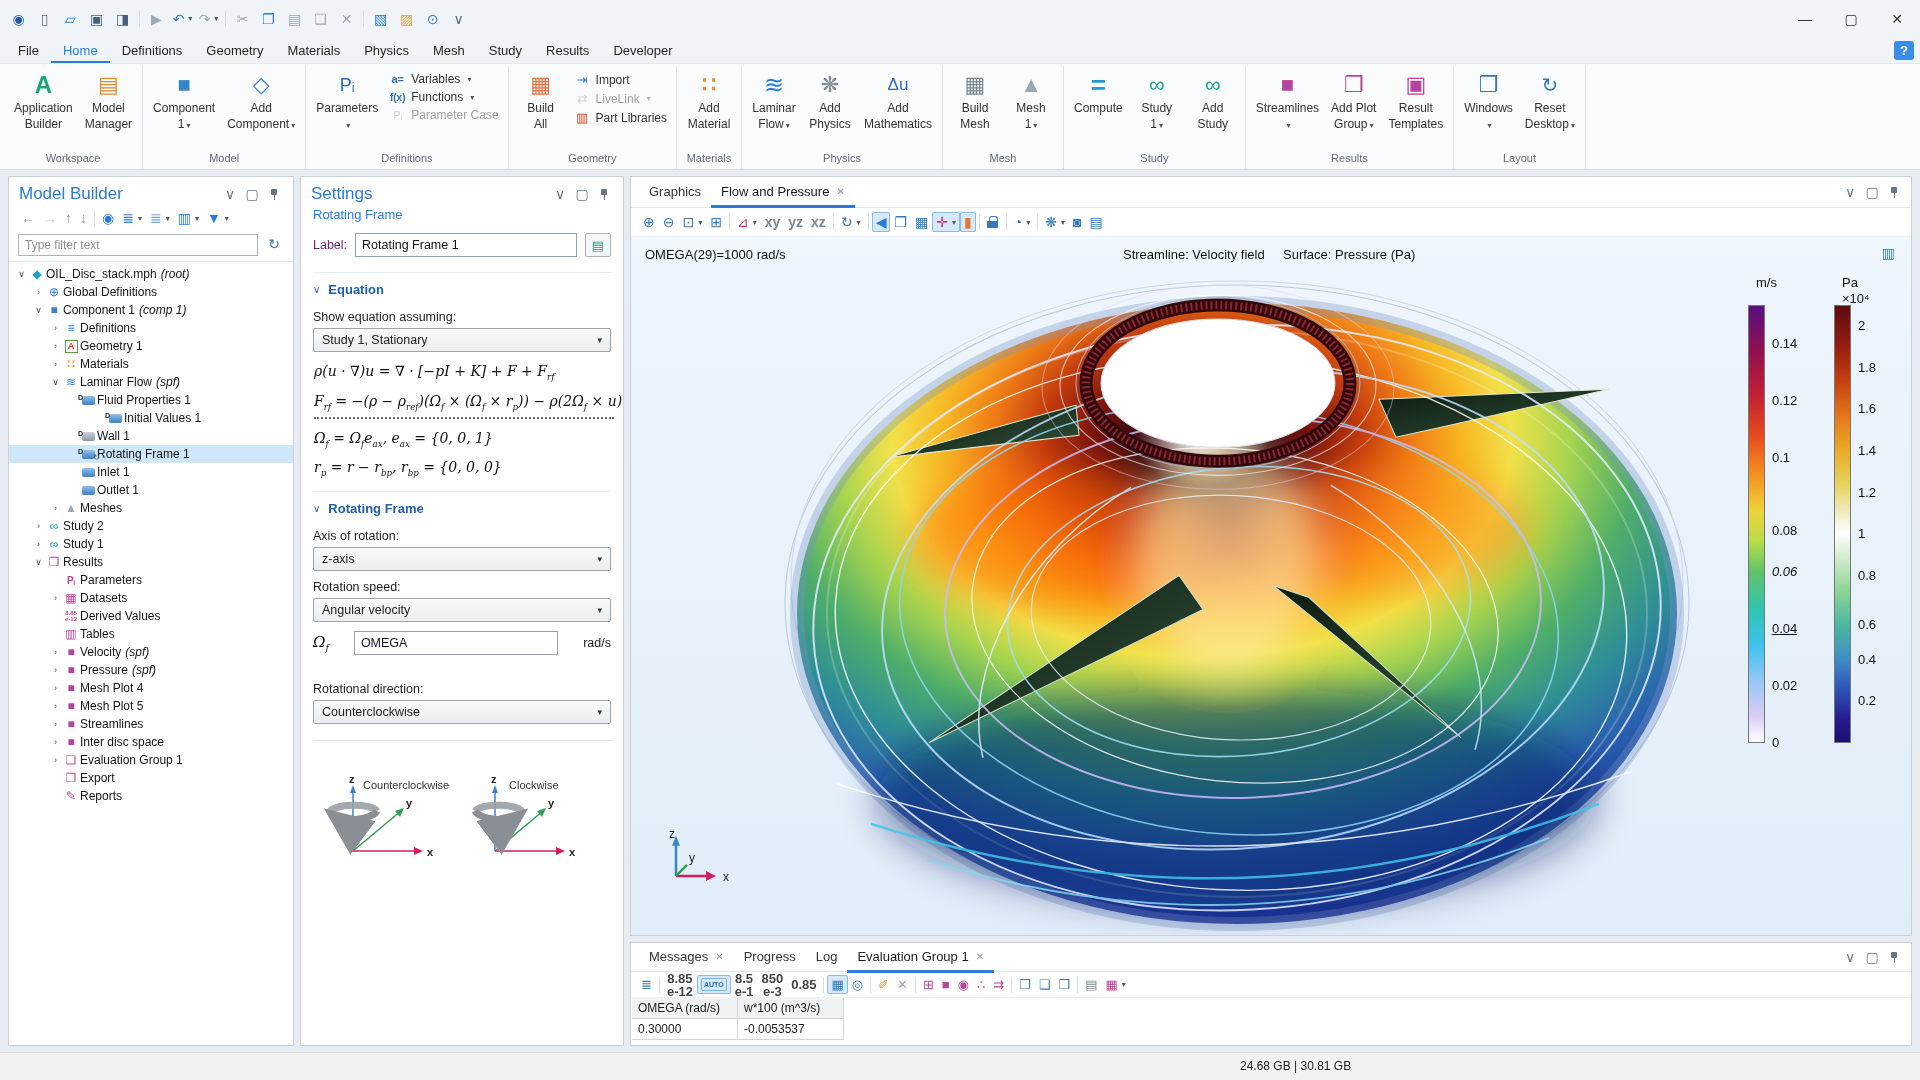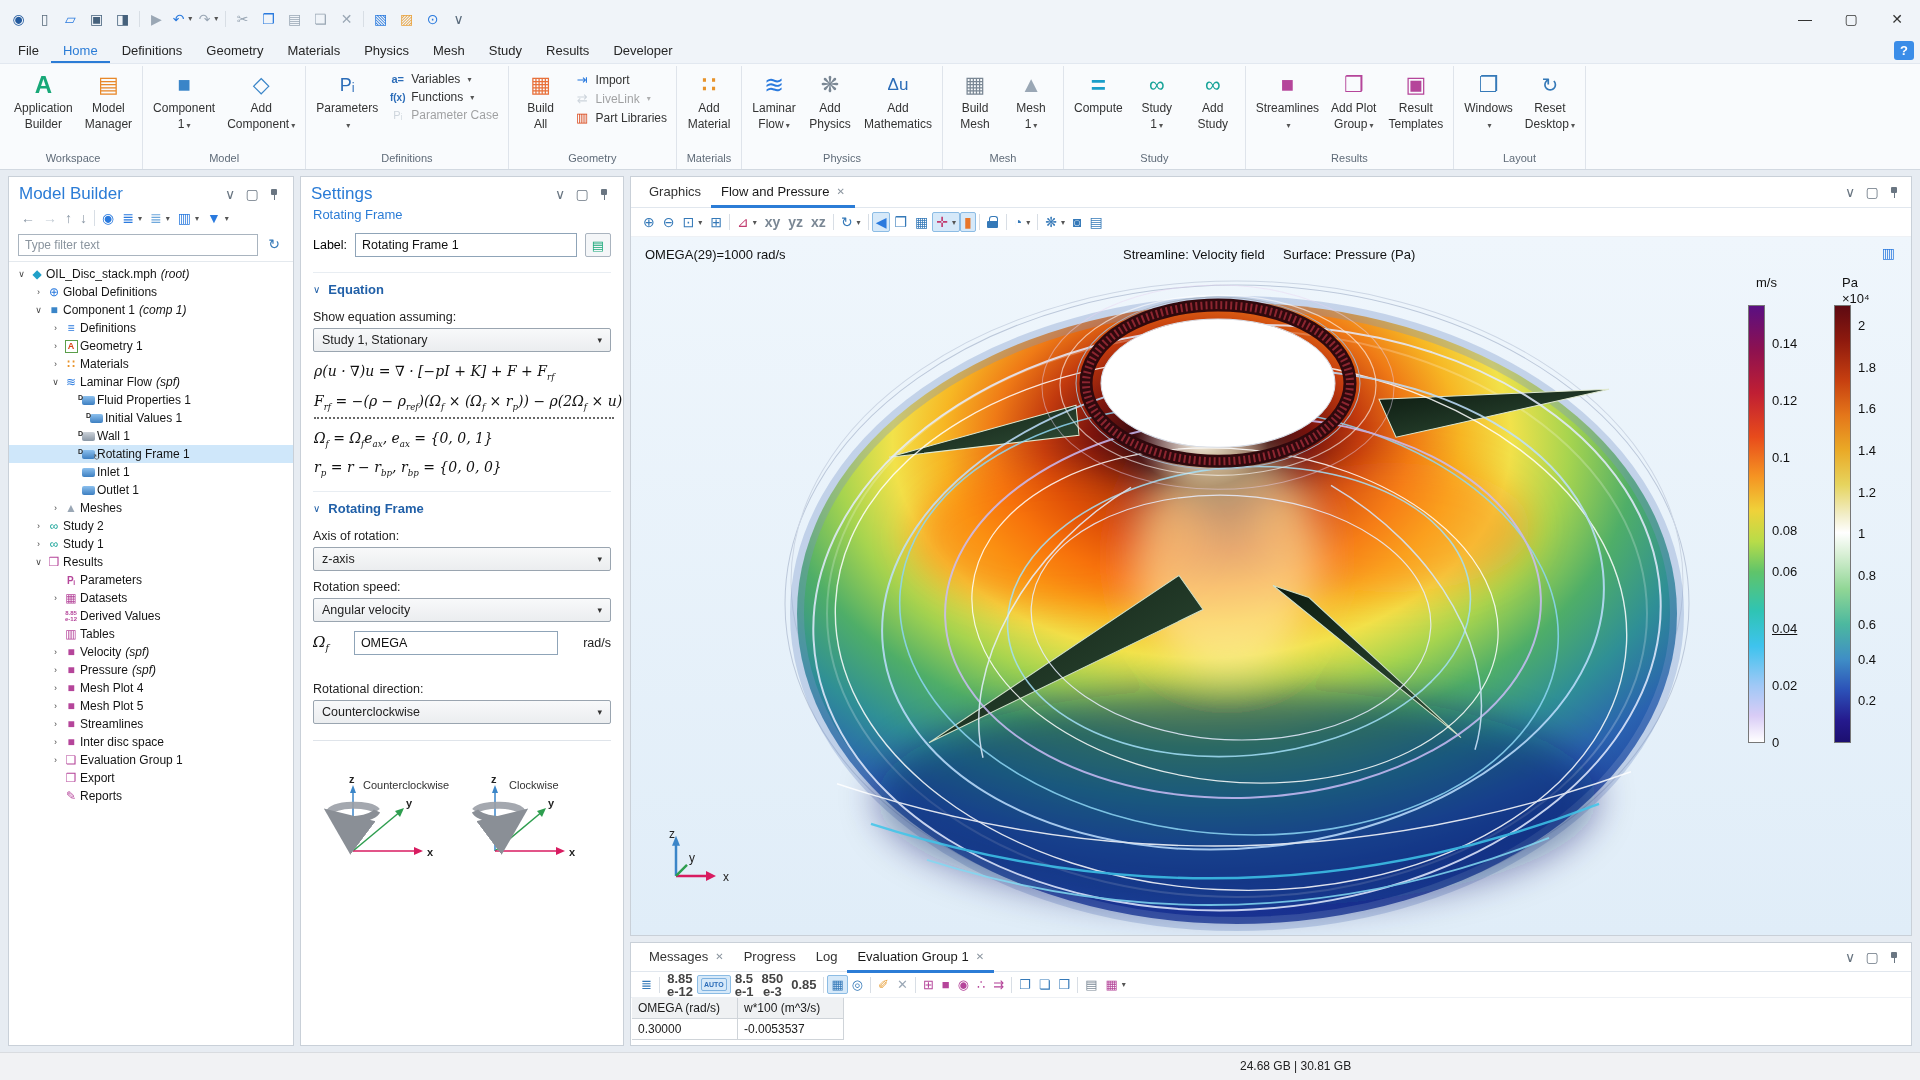"Label:" .labelcap { color: #000000 -> #701a75 }
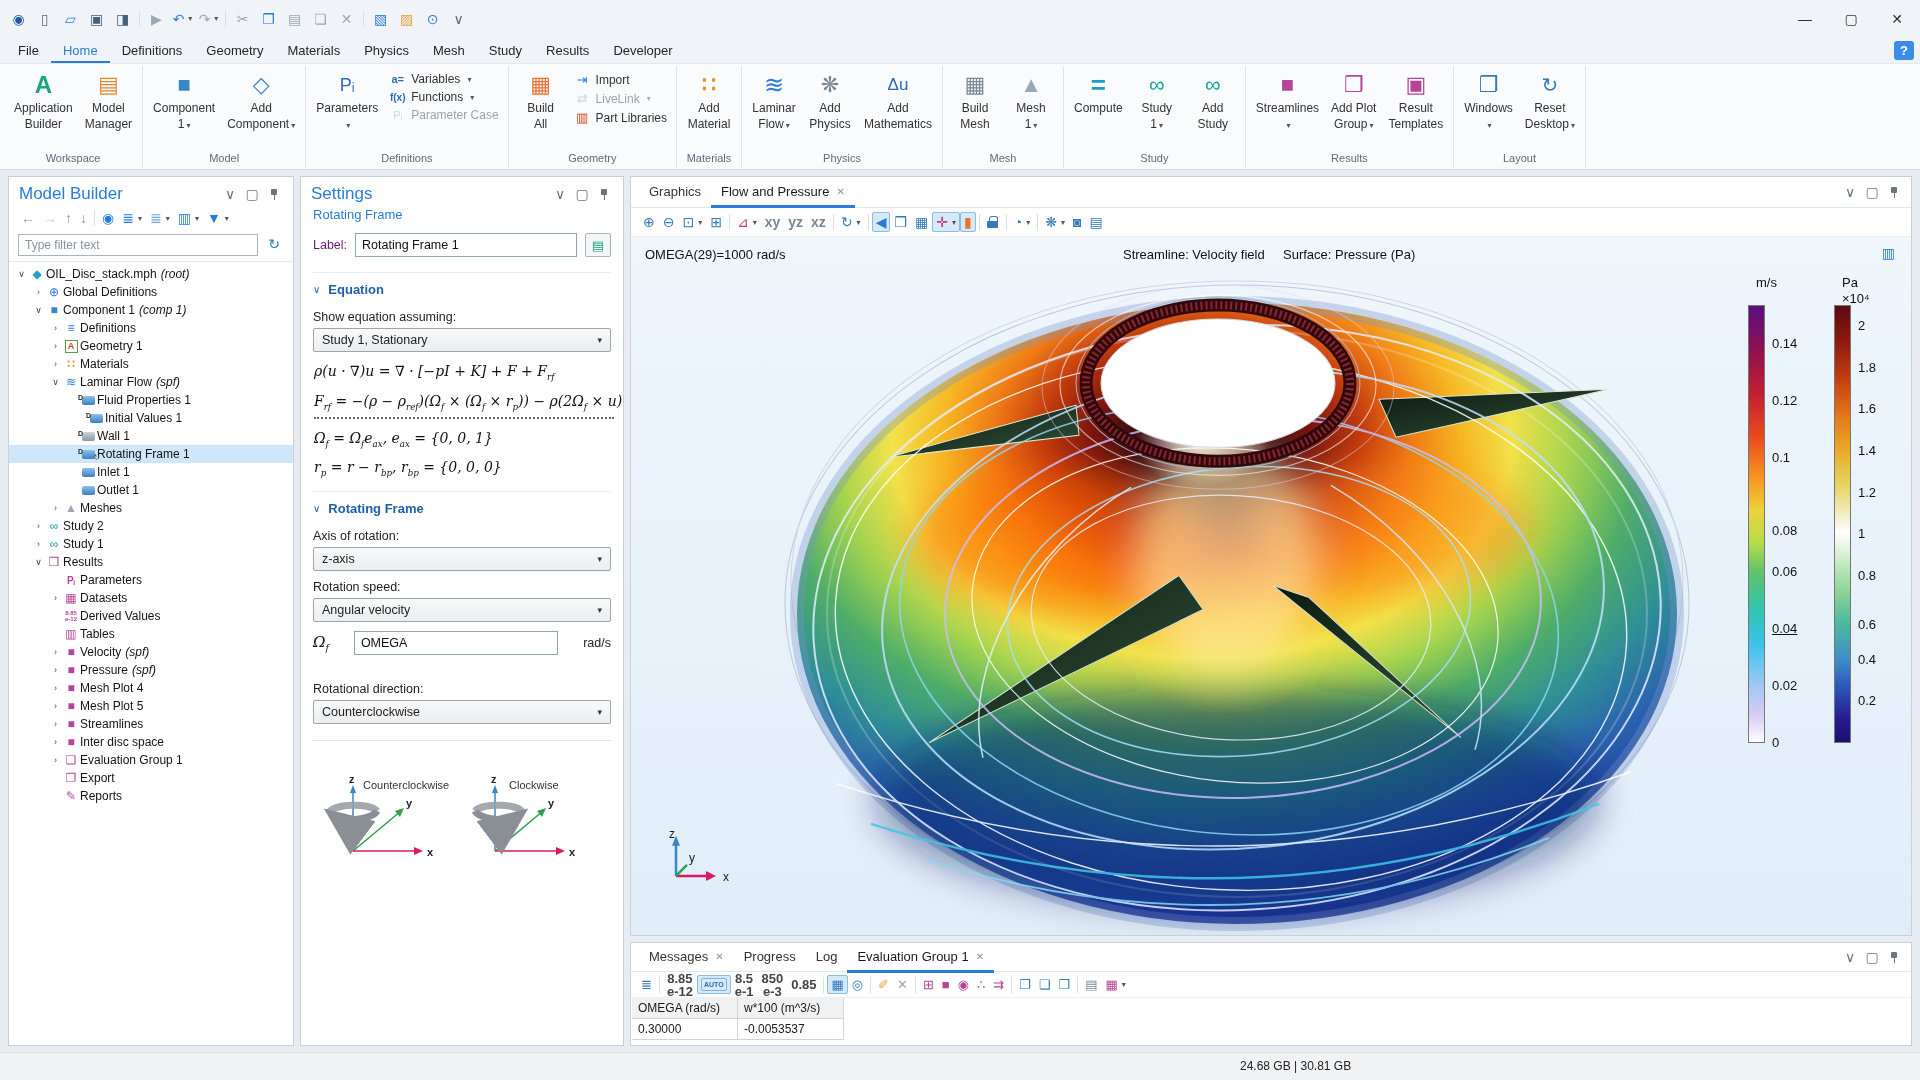"Initial Values 1" div.trow { padding-left: 65px -> 84px }
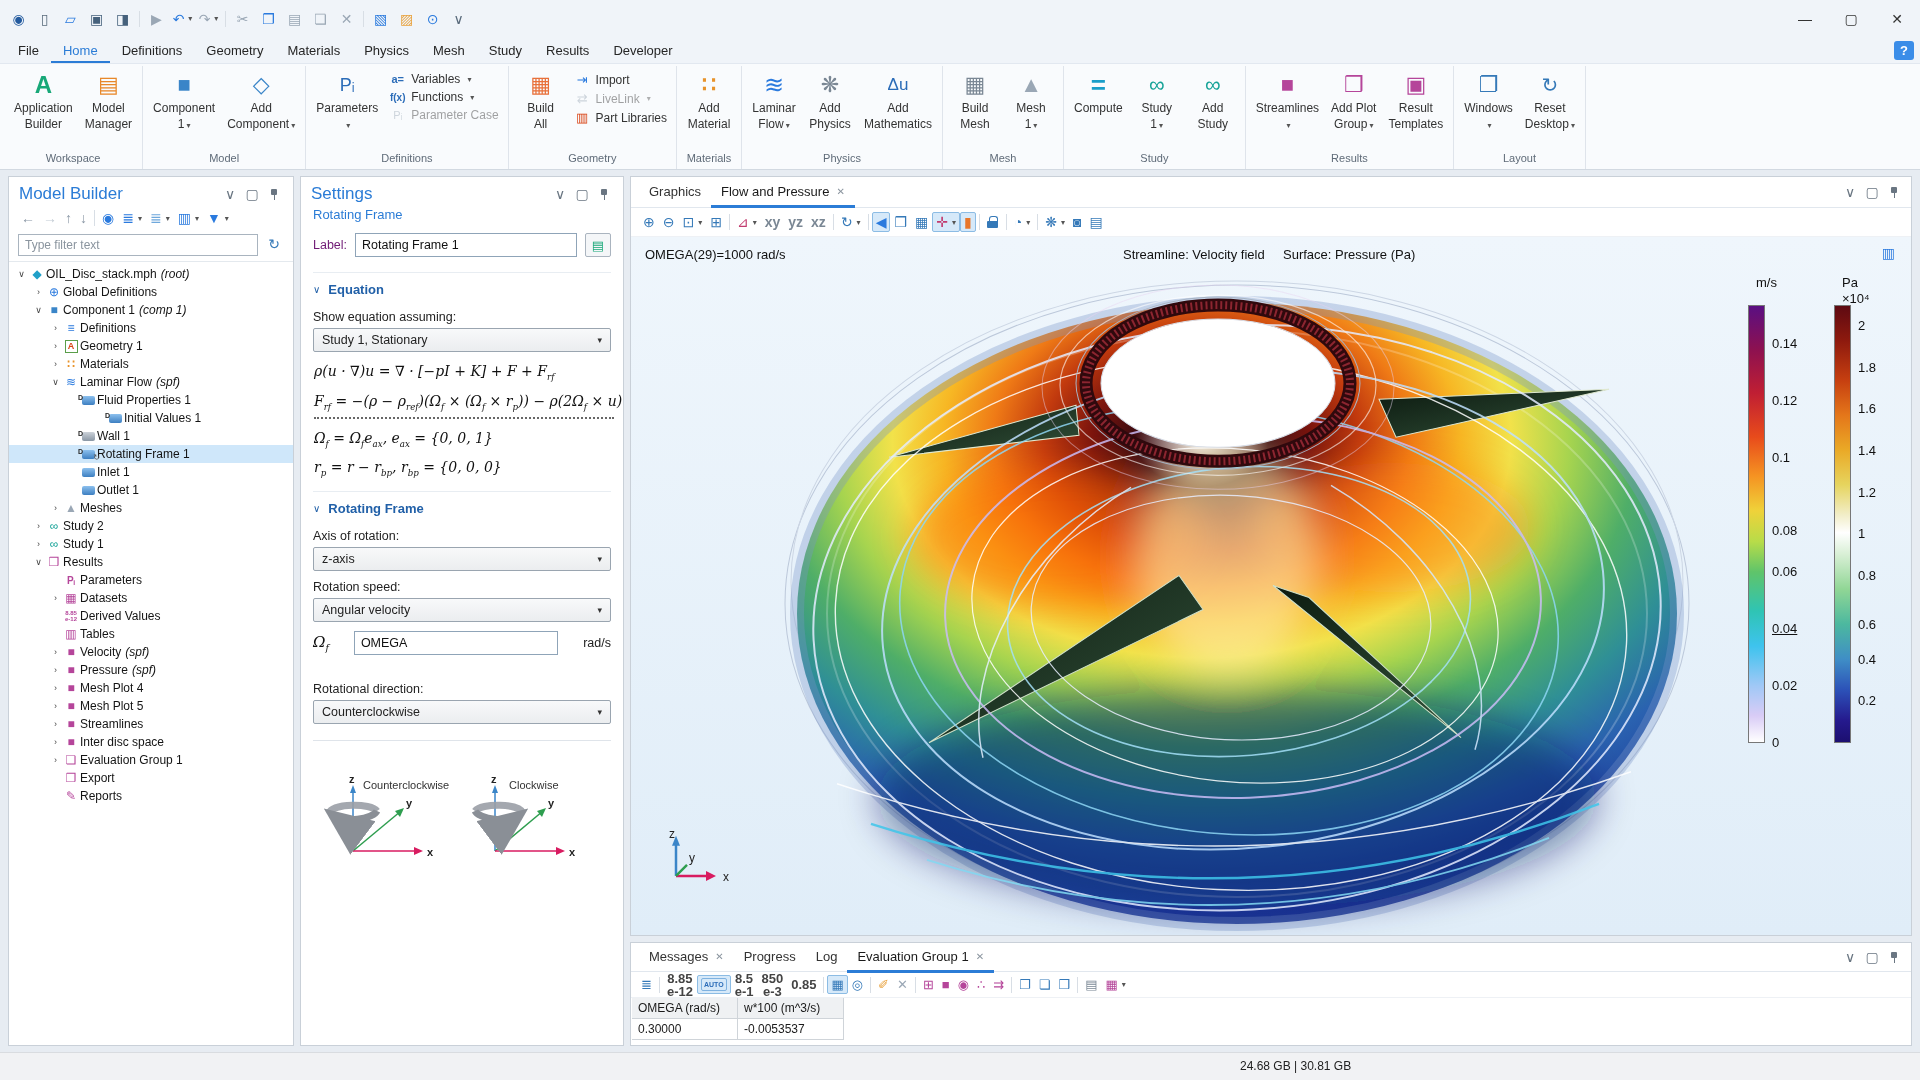"0.06" div.ctick { font-style: none -> italic }
